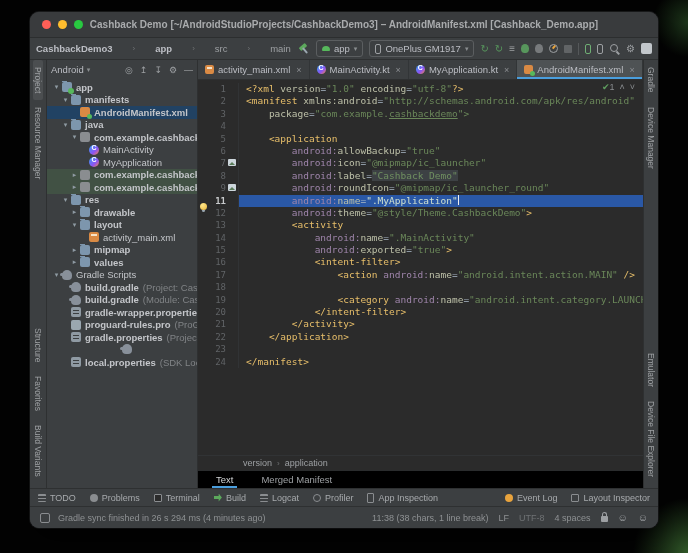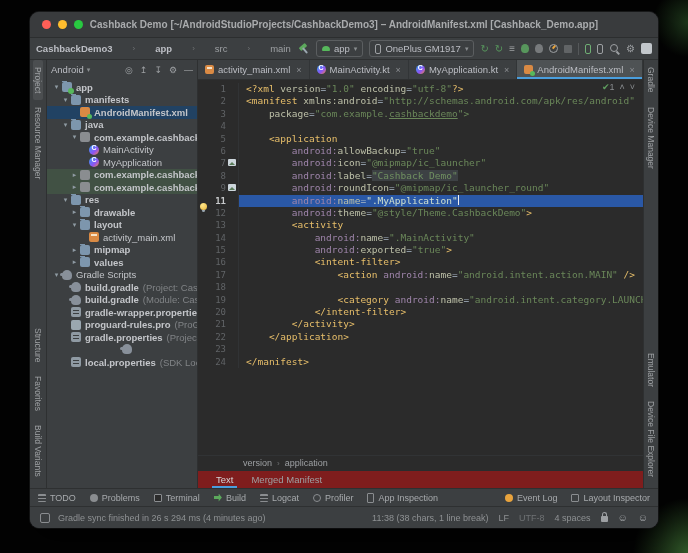"Text" .btabs { background: #7f1d1d -> #000000; gap: 2px -> 12px }
